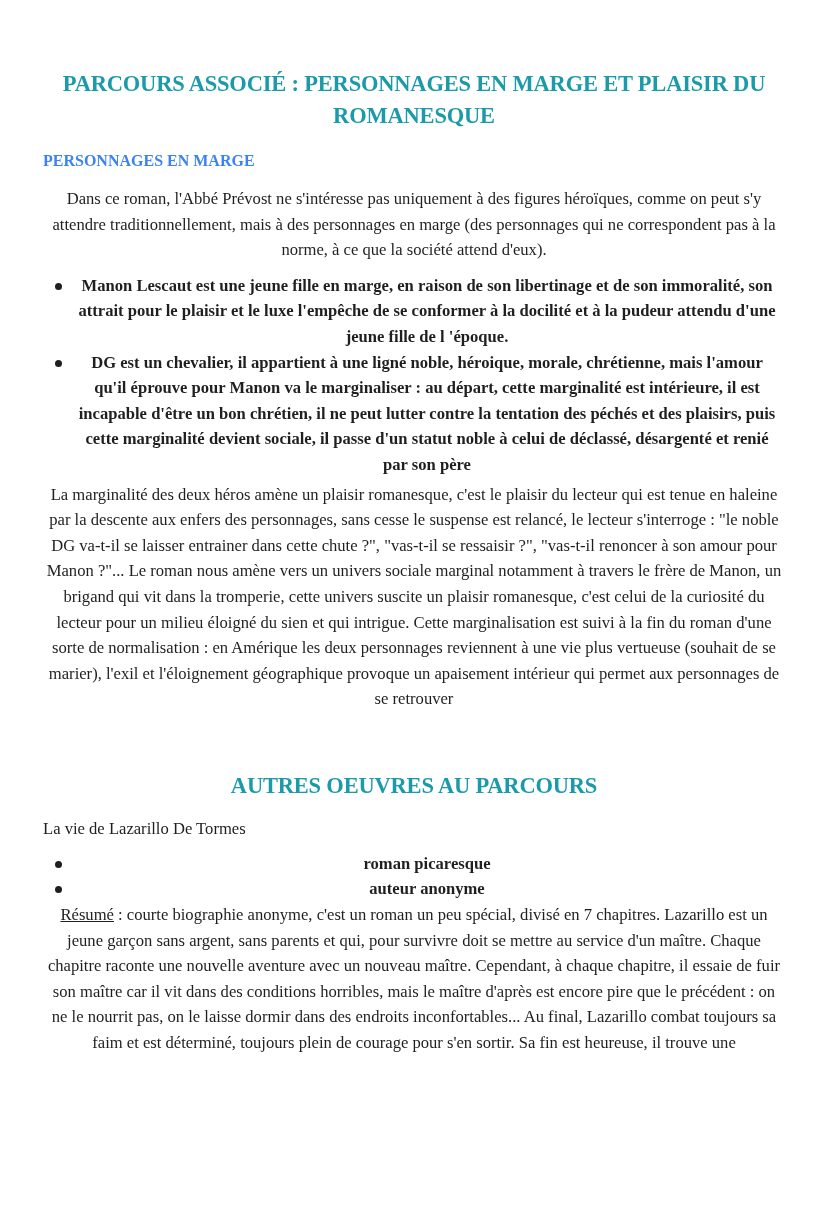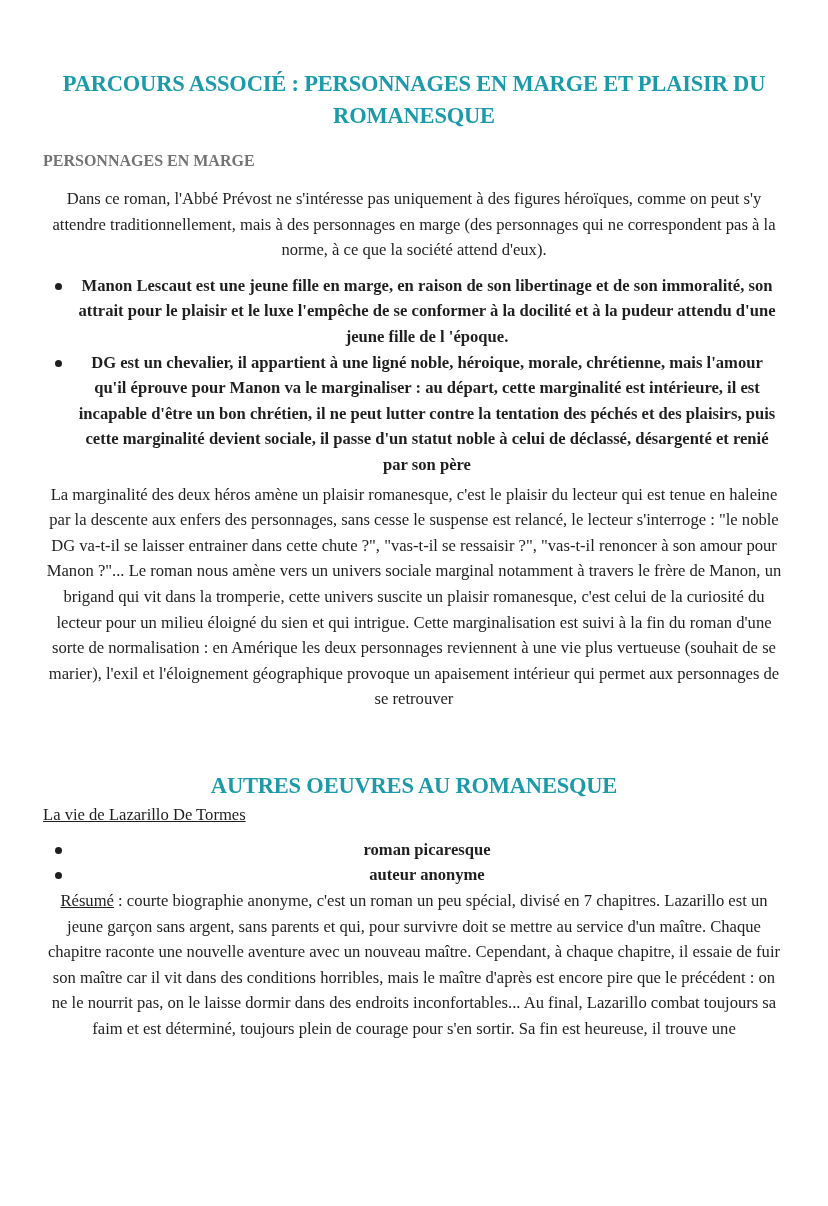"PERSONNAGES EN MARGE" .subhead { color: #737373 -> #3b82f6 }
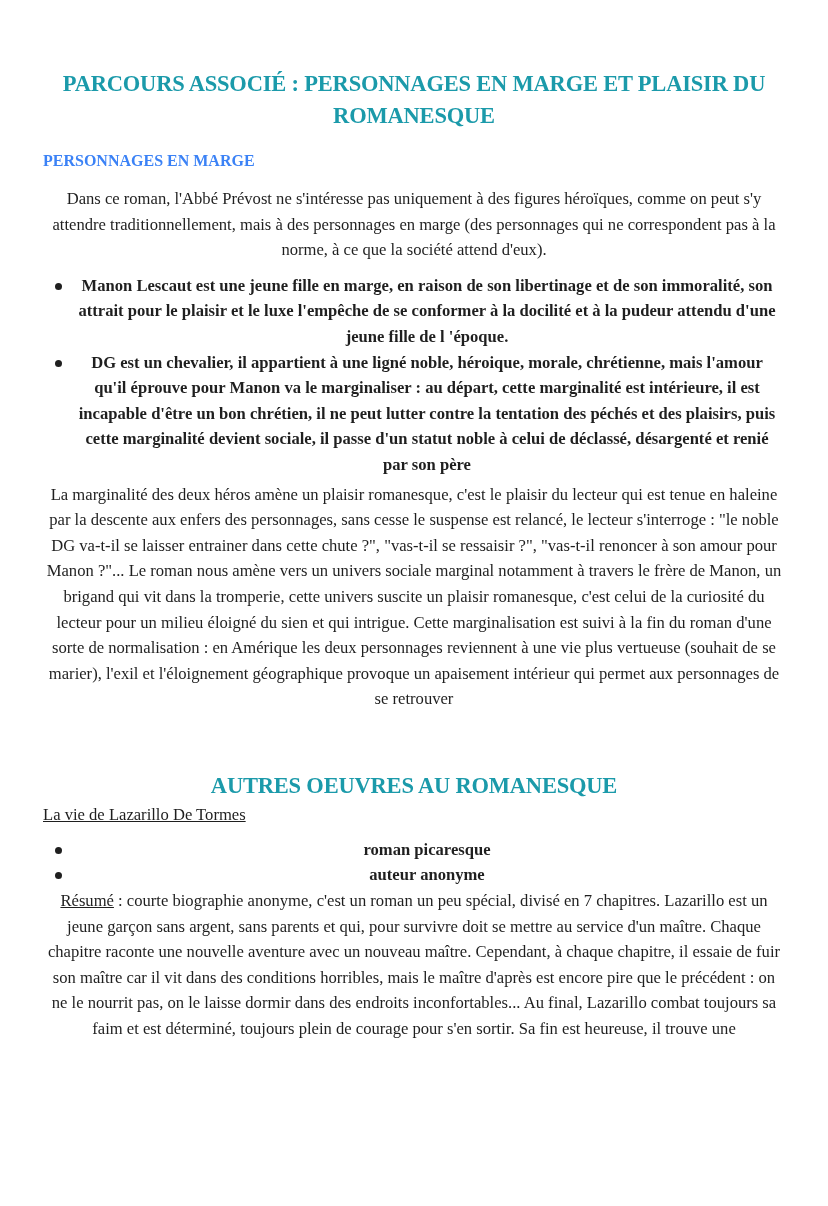"AUTRES OEUVRES AU ROMANESQUE" h2 { text: ROMANESQUE -> PARCOURS }
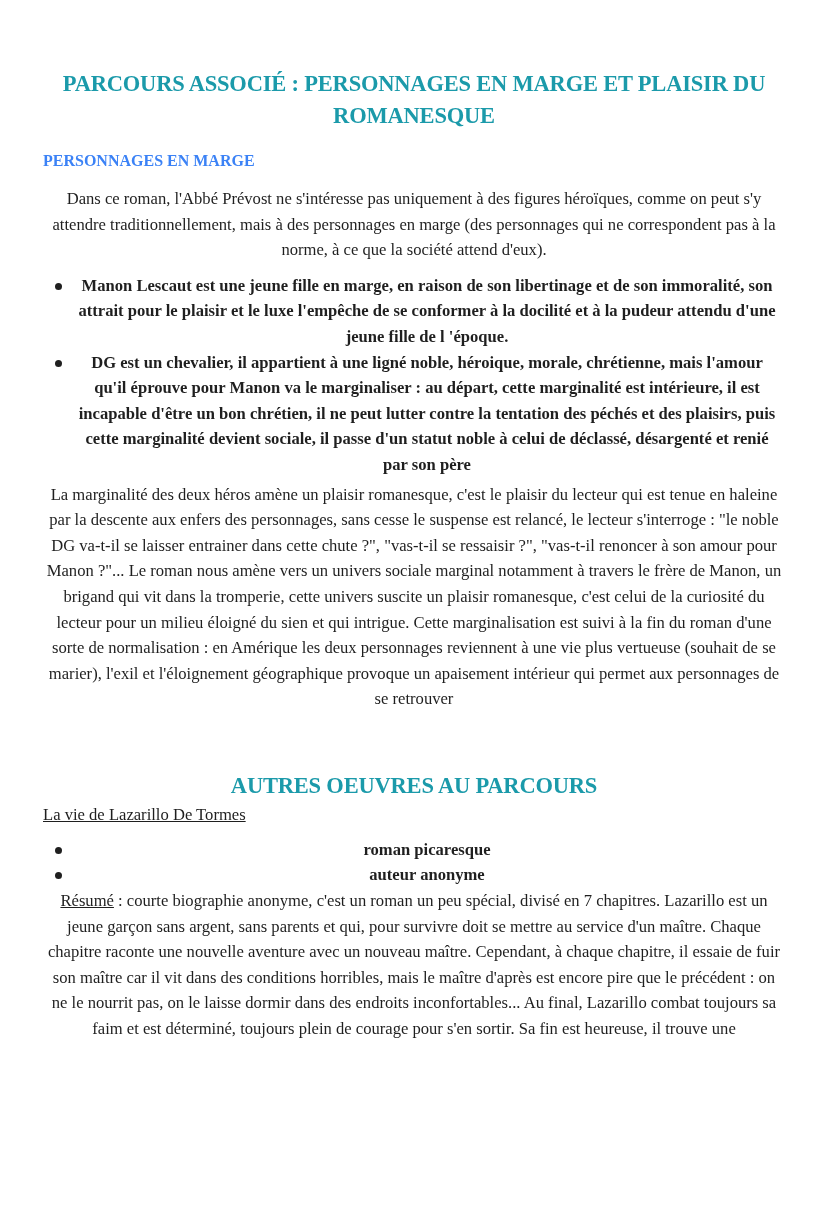"La vie de Lazarillo De" .work-title { margin-top: none -> 14px; text-decoration: underline -> none }
